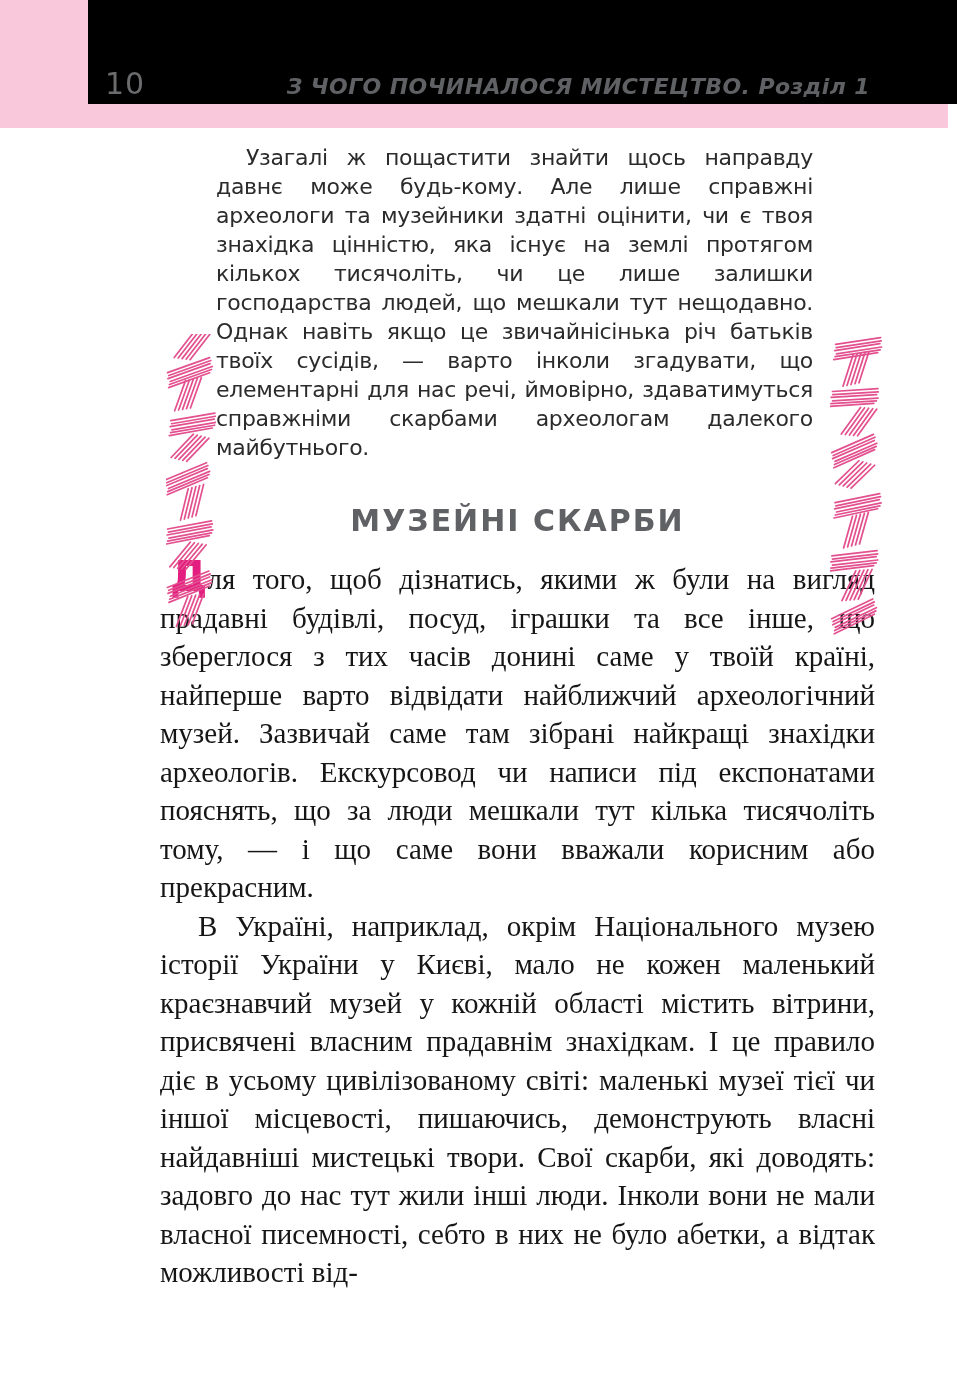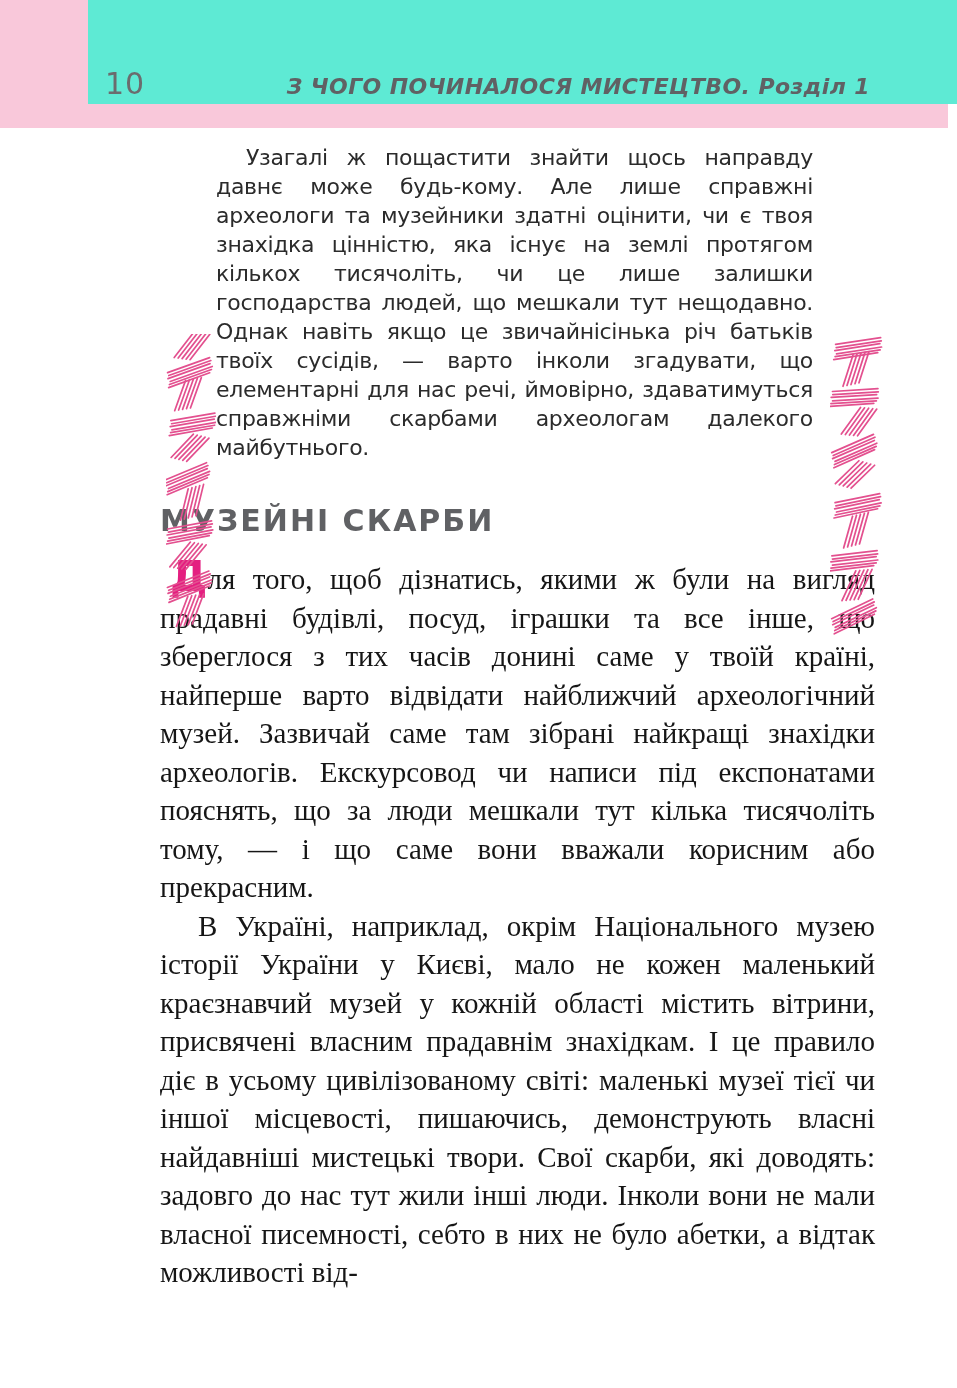"10" .header-white { background: #5eead4 -> #000000 }
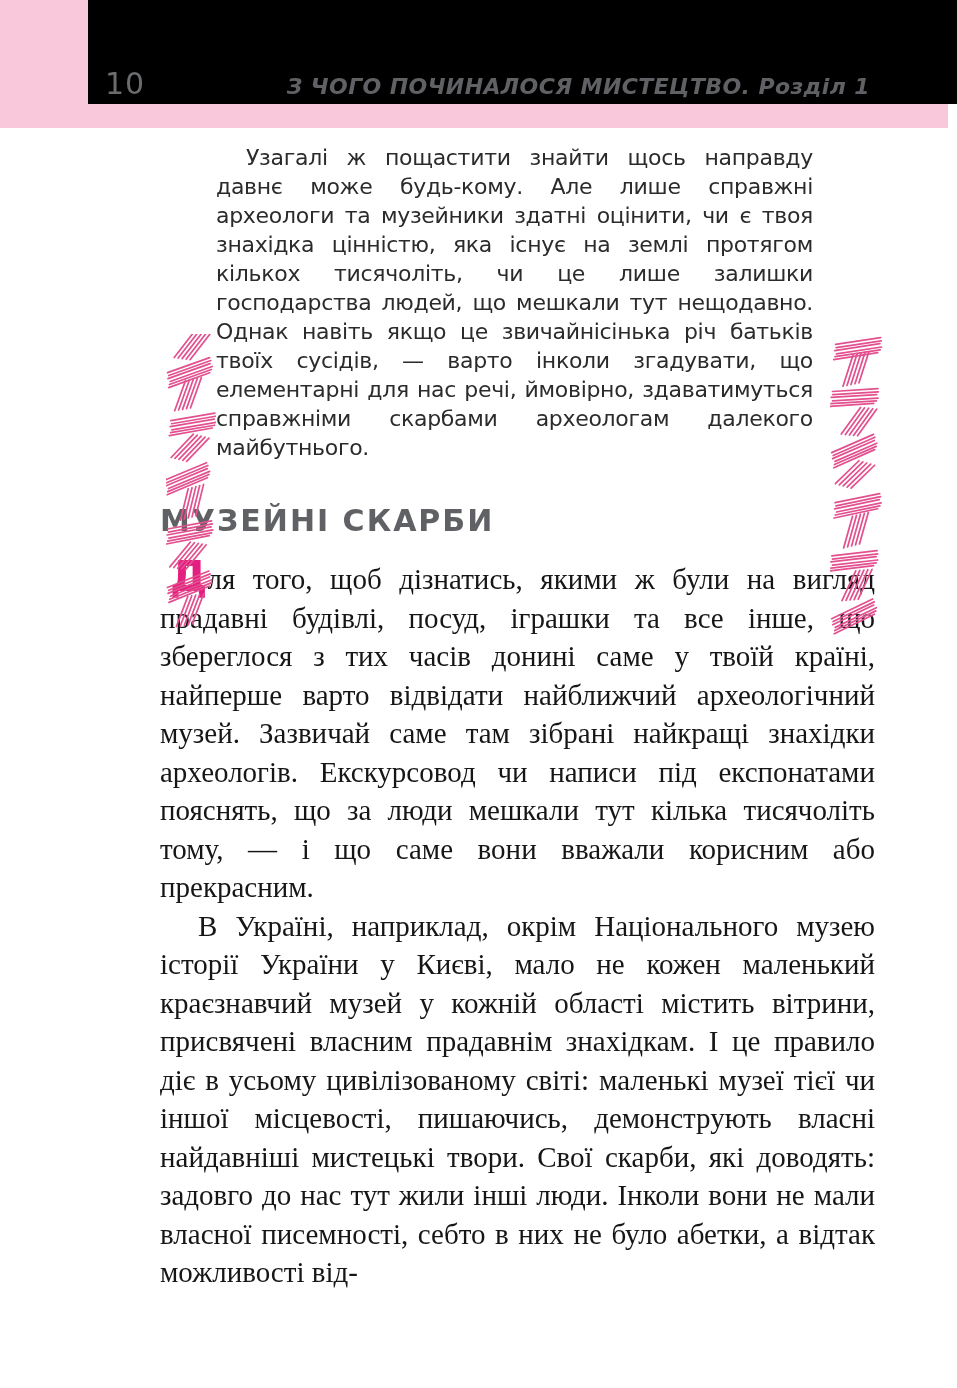"МУЗЕЙНІ СКАРБИ" .section-heading { text-align: left -> center }
